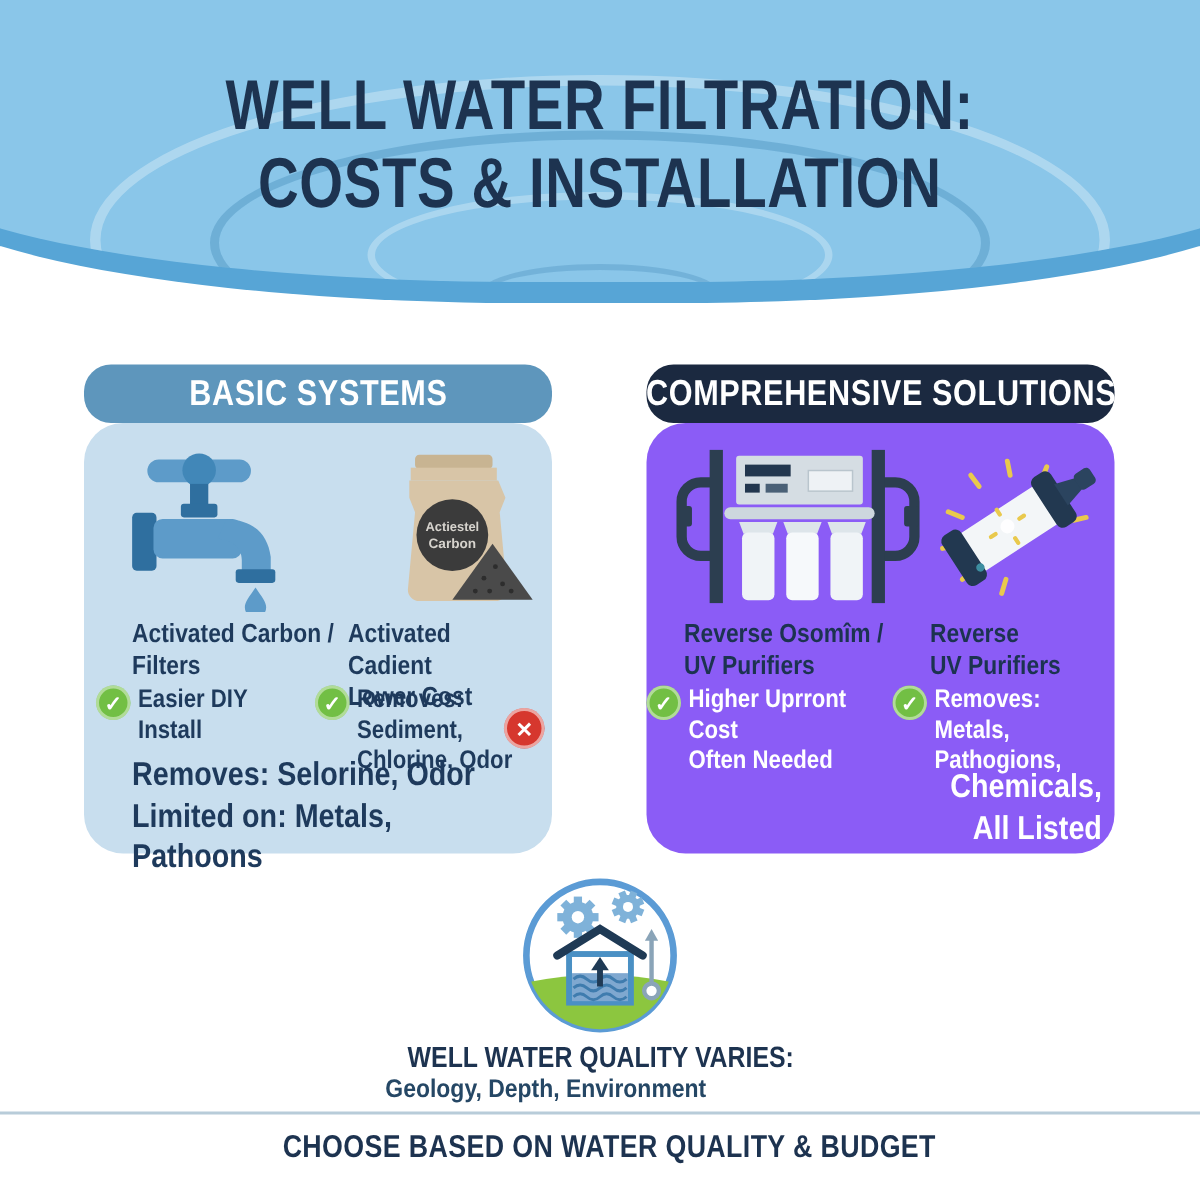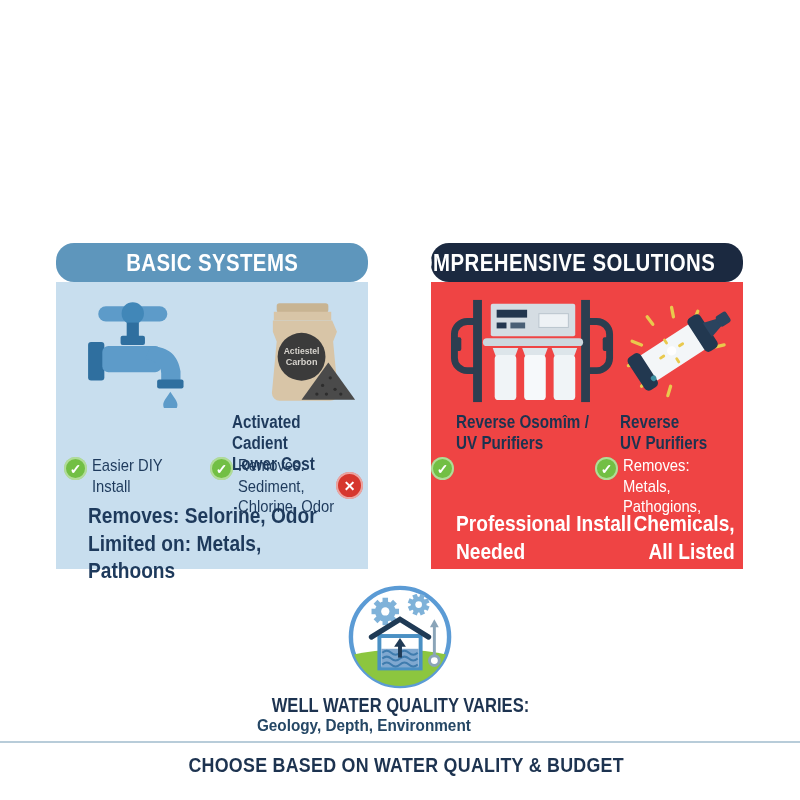"WELL WATER FILTRATION:" div.header-wrap { html: none -> <div> <div></div> <div> <div></div> <div></div> <div></div> <div></div> </div> <div> <div><span>WELL WATER FILTRATION:</span></div> <div><span>COSTS &amp; INSTALLATION</span></div> </div> </div> }
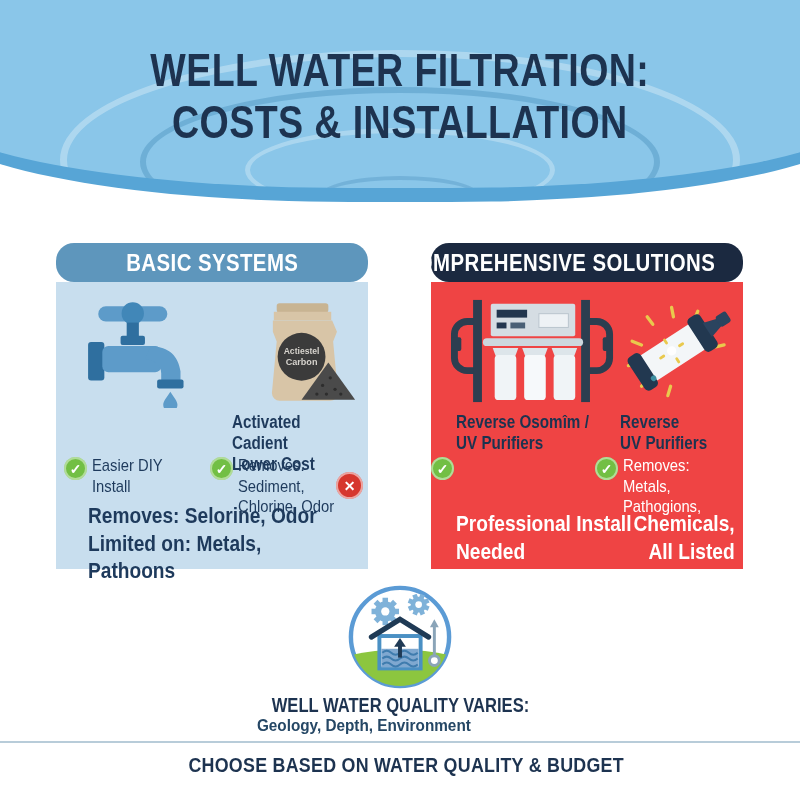"COMPREHENSIVE SOLUTIONS" .panel.comp .panel-bar { justify-content: flex-end -> none }
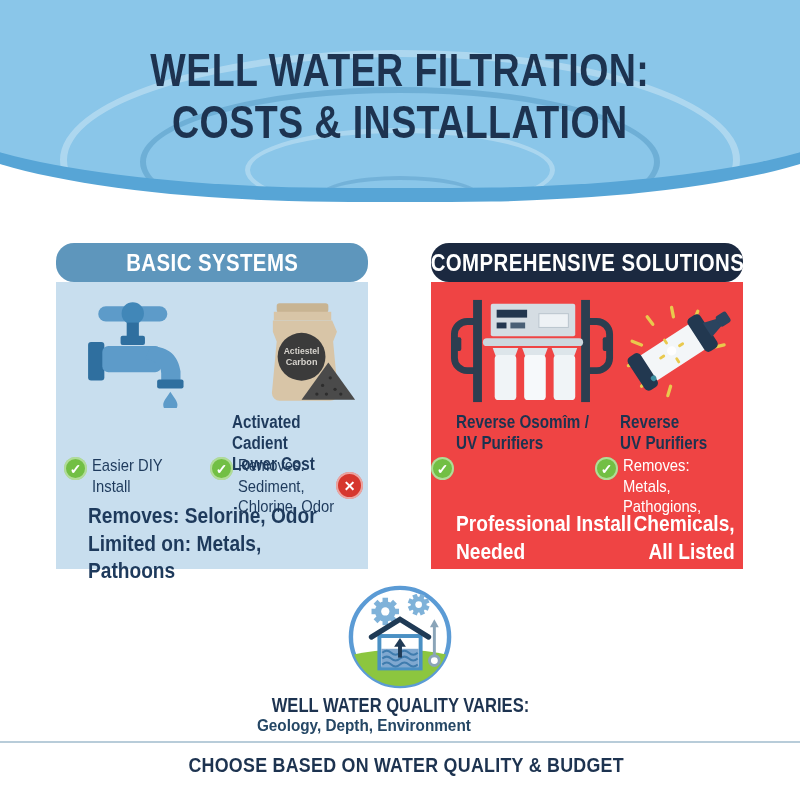"Actiestel" .panel-body { border-radius: none -> 26px }
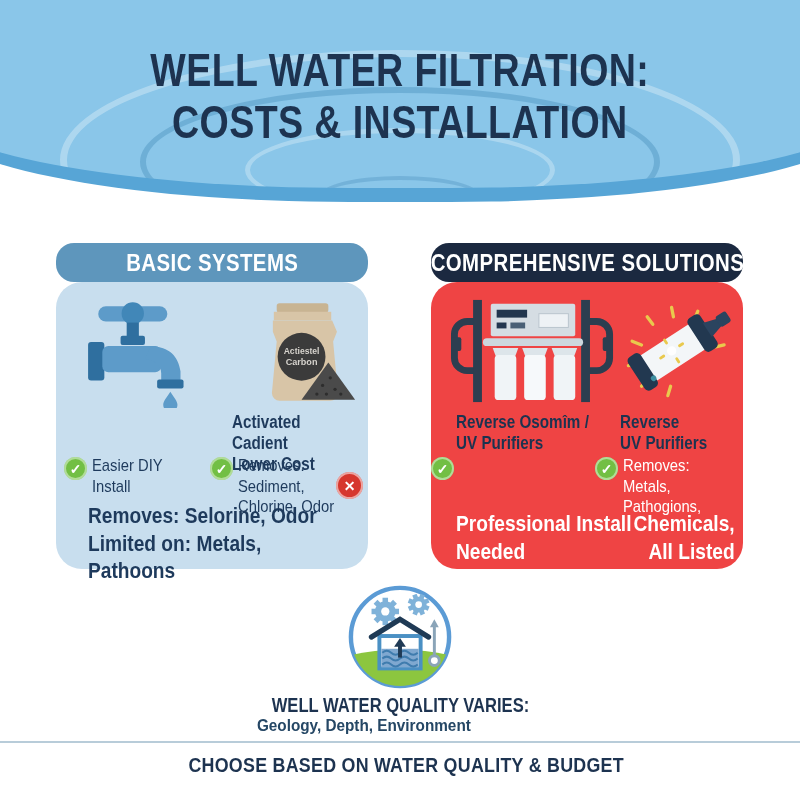"Activated Carbon /" div.heading { html: none -> <div> <span>Activated Carbon / Filters</span> </div> }
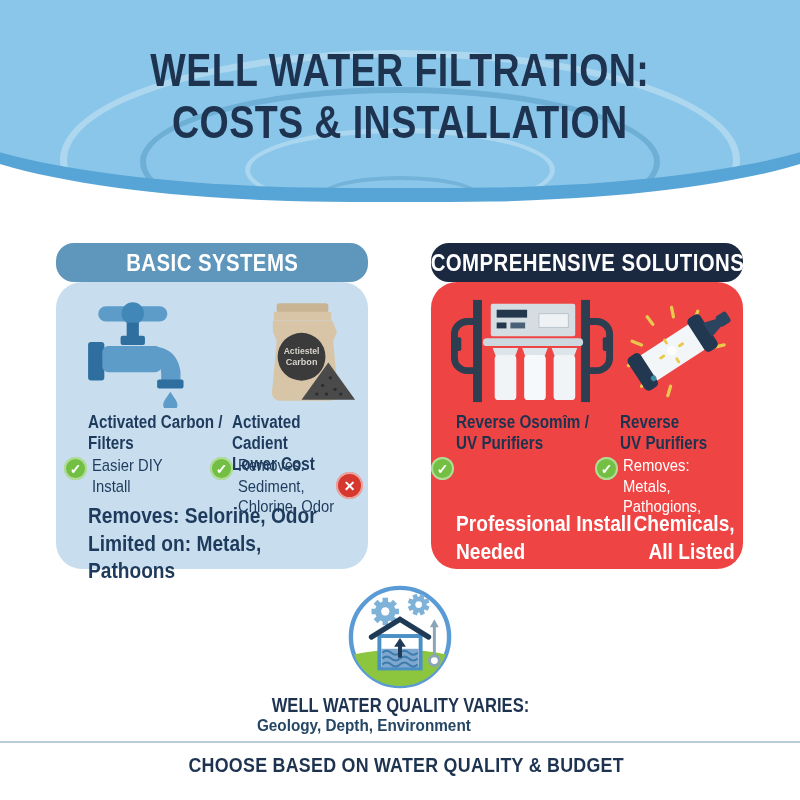"Reverse Osomîm /" .panel.comp .panel-body { background: #ef4444 -> #8b5cf6 }
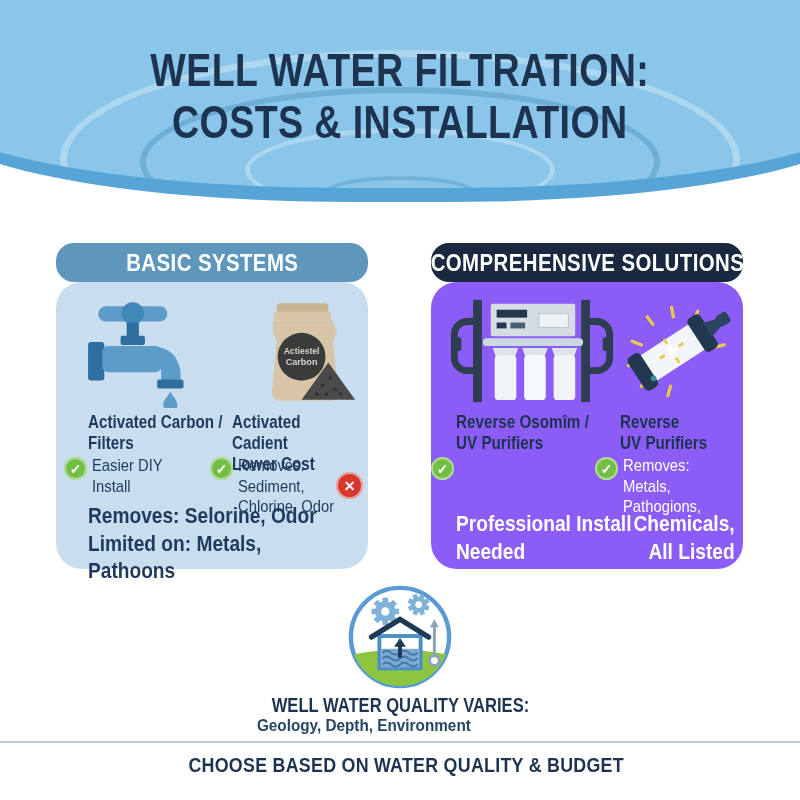"Easier DIY Install" .check-label { font-weight: normal -> bold }
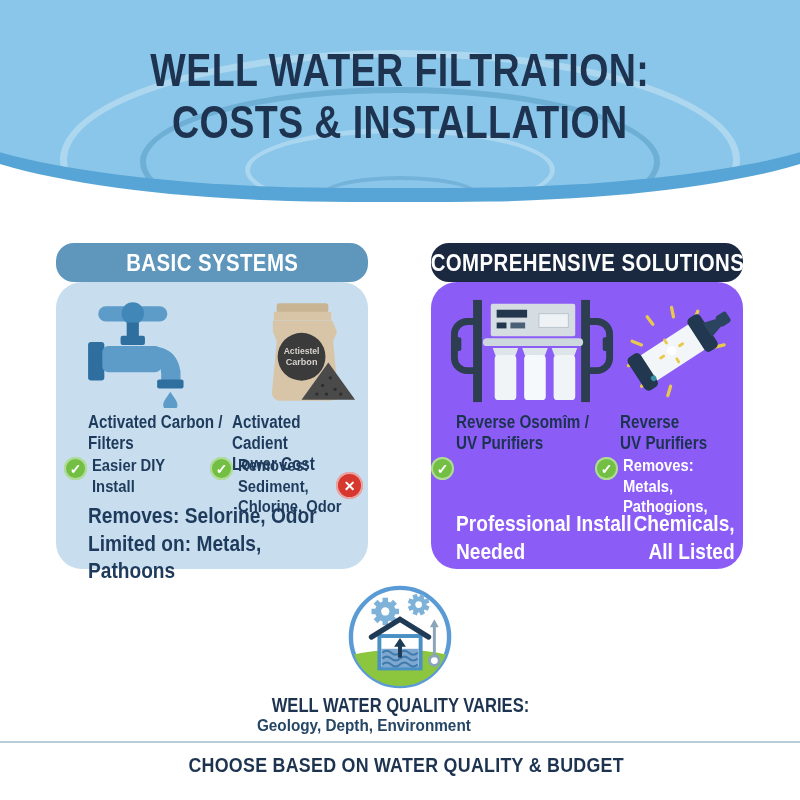"Higher Uprront Cost" div.check-label { html: none -> <div> <span>Higher Uprront Cost Often Needed</span> </div> }
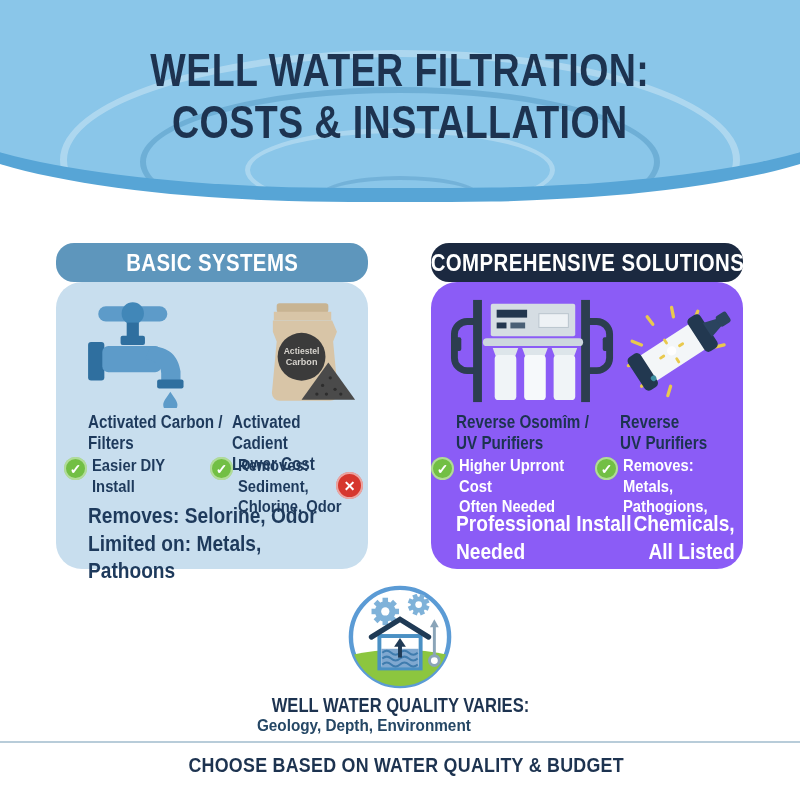"Professional Install" div.note { html: <div> <span>Professional Install Needed</span> </div> -> none }
